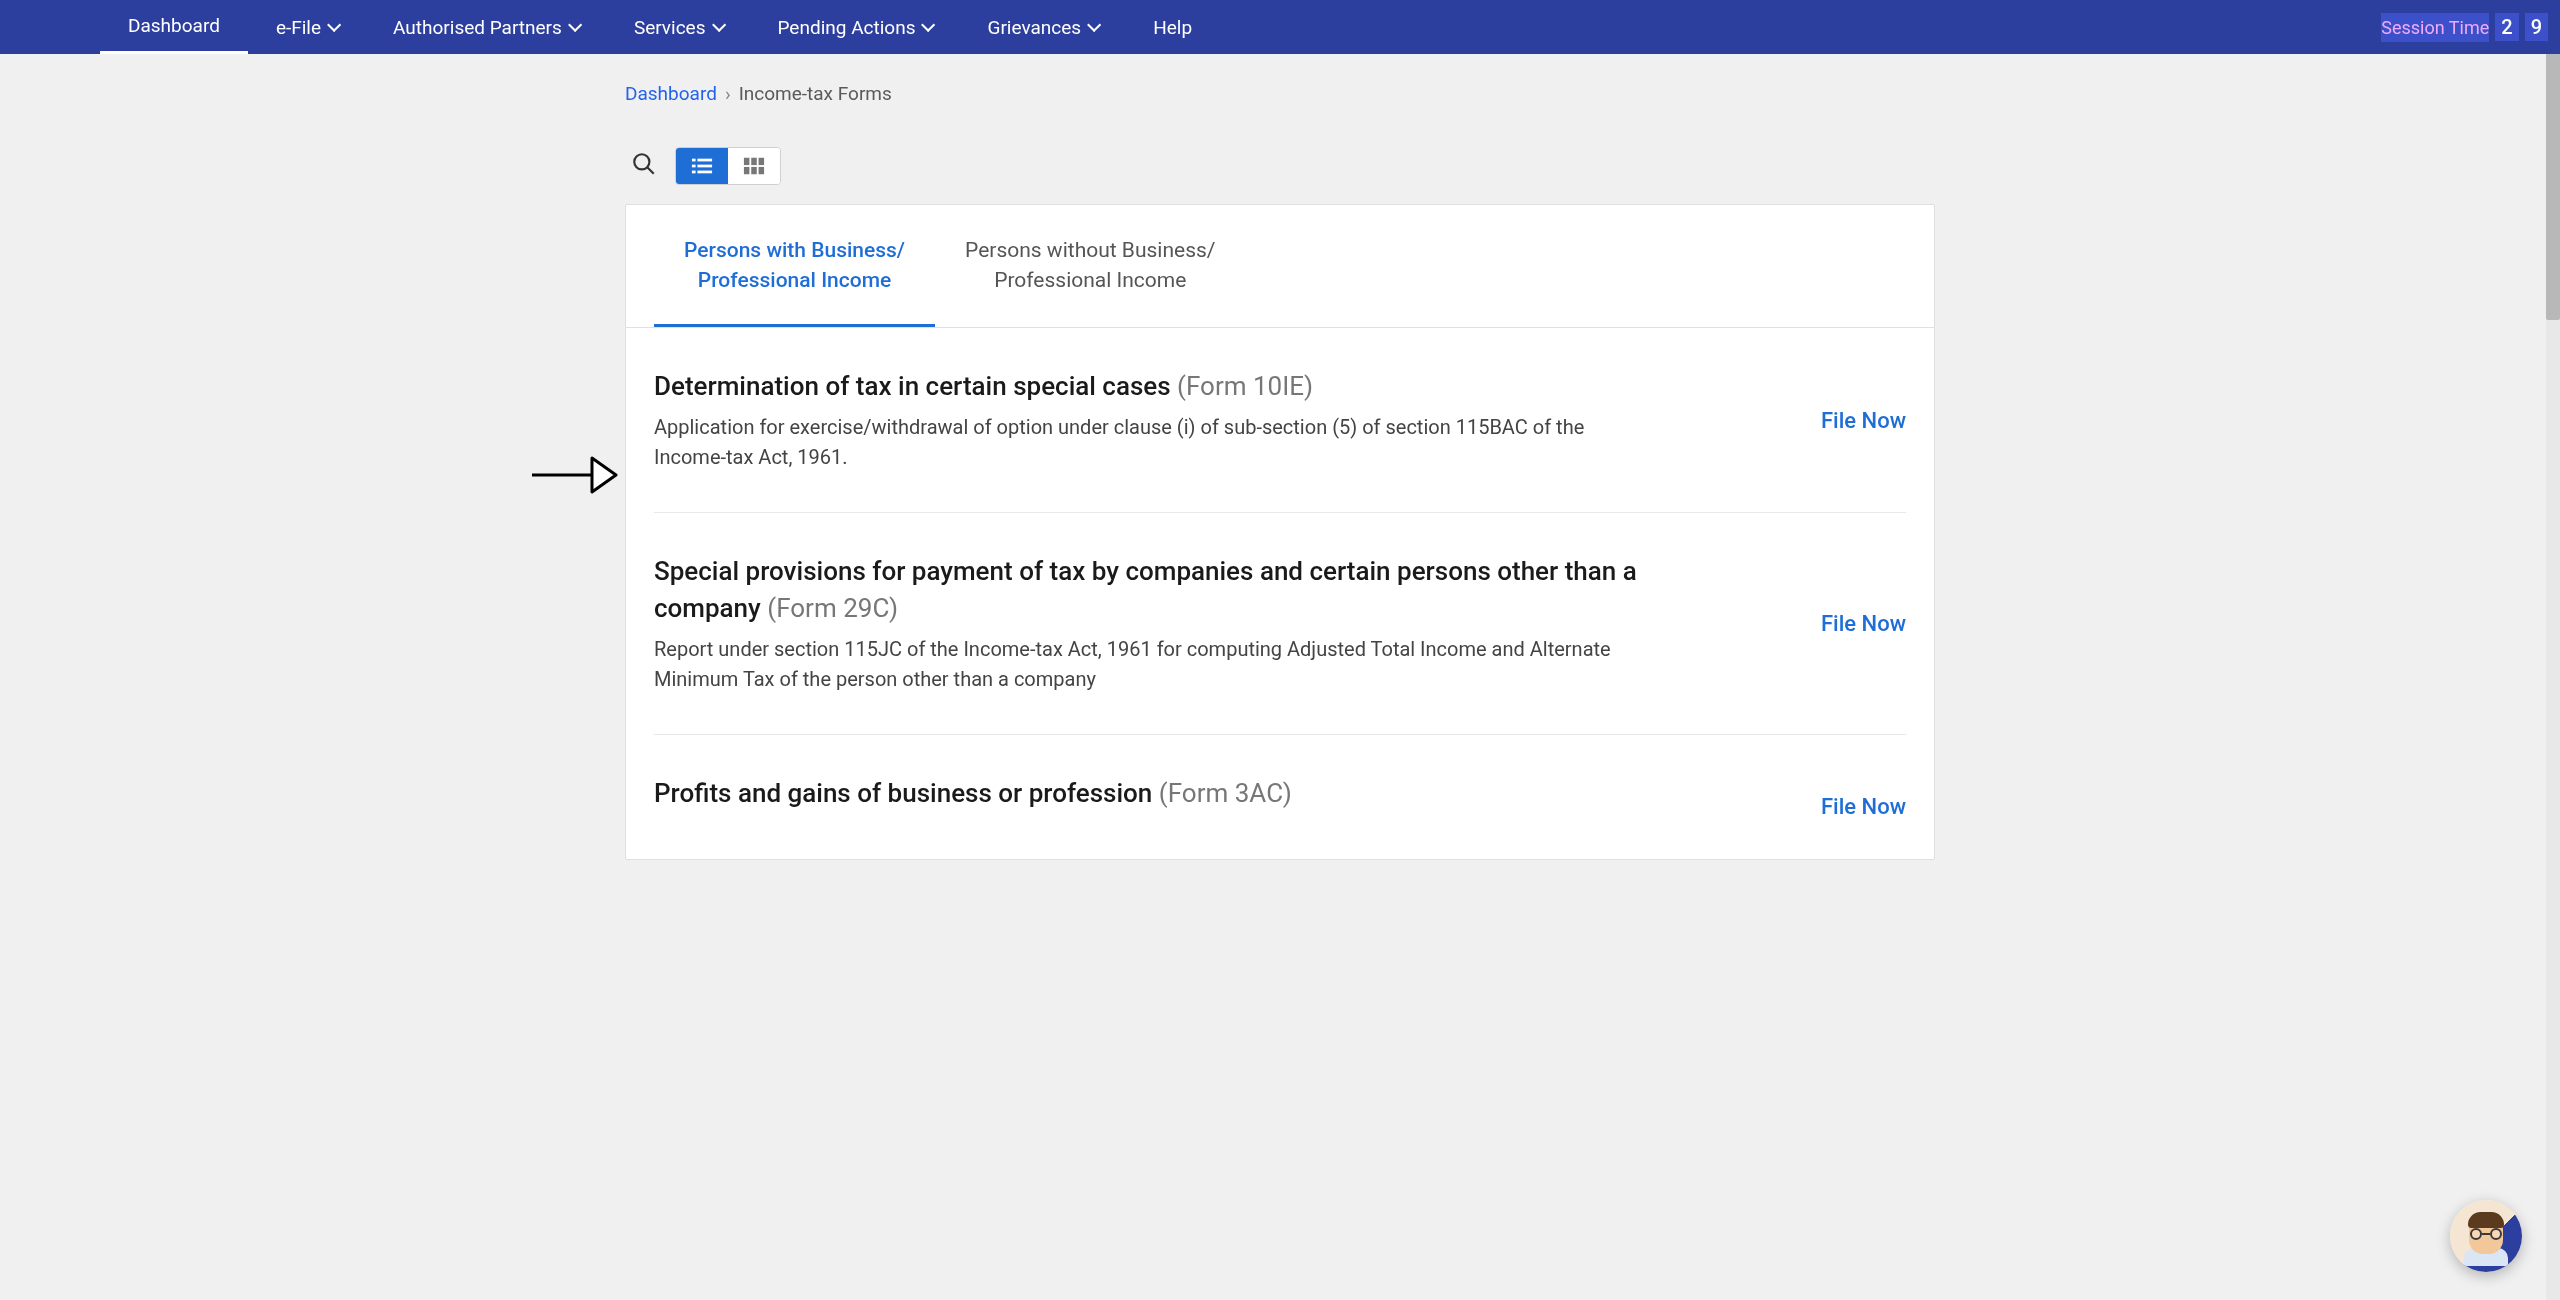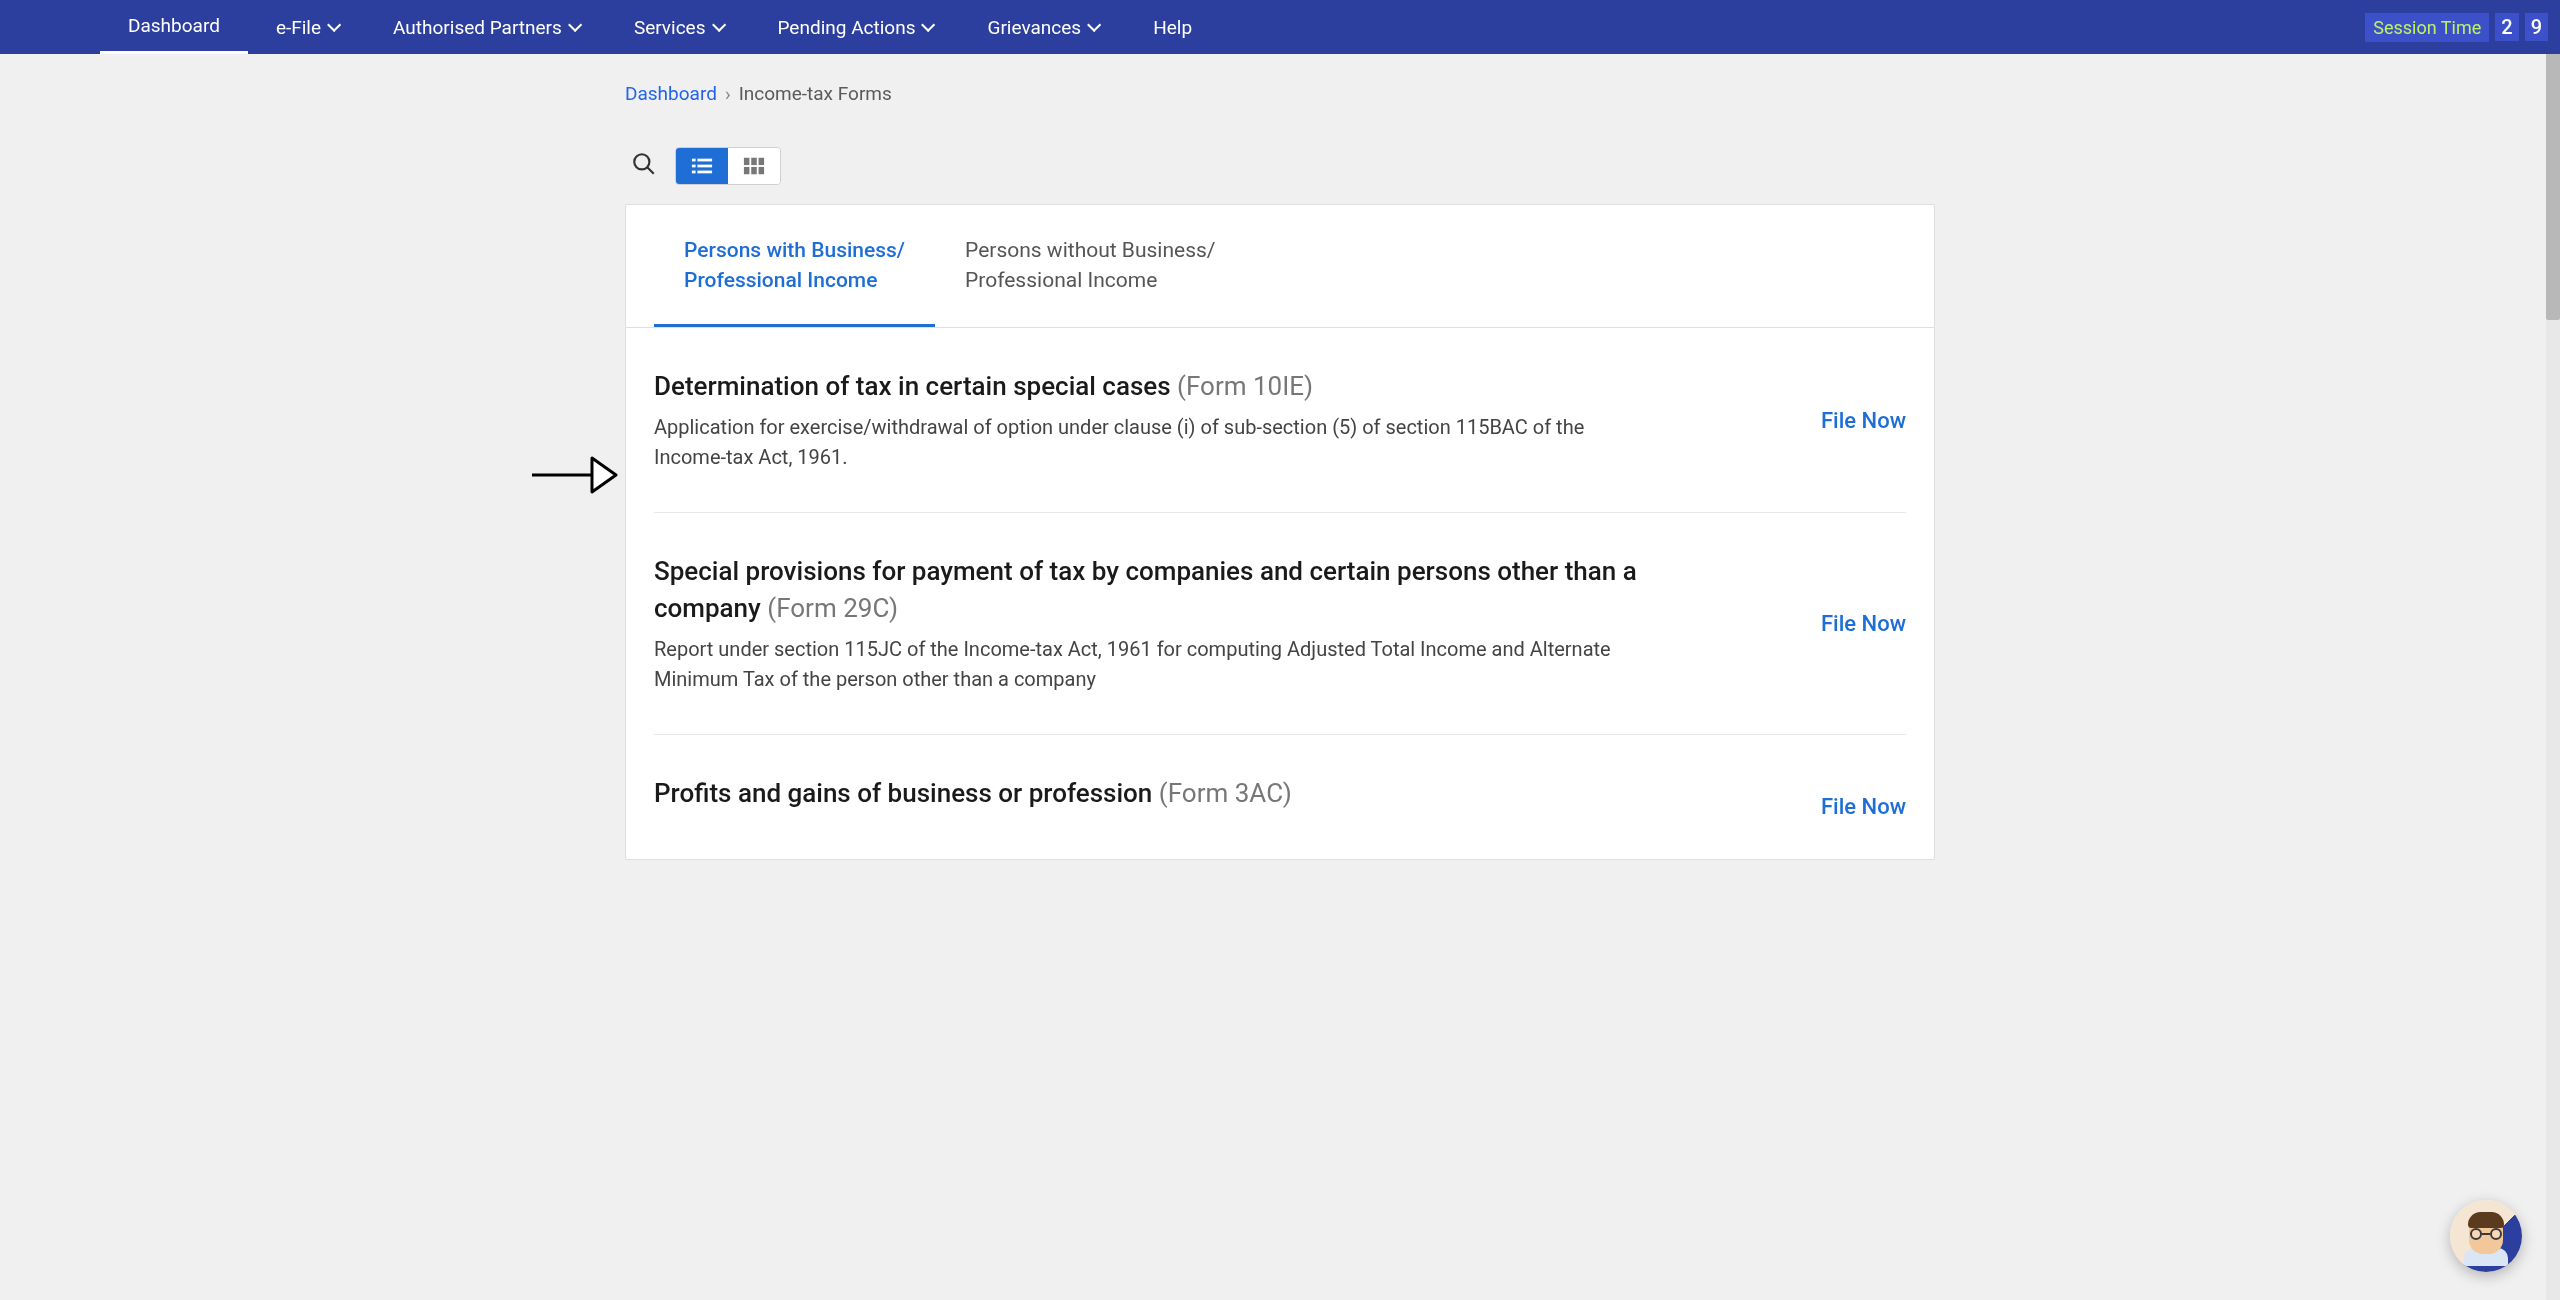"Session Time" .session-label { color: #bef264 -> #f0abfc; padding: 4px 8px -> 4px 0 }
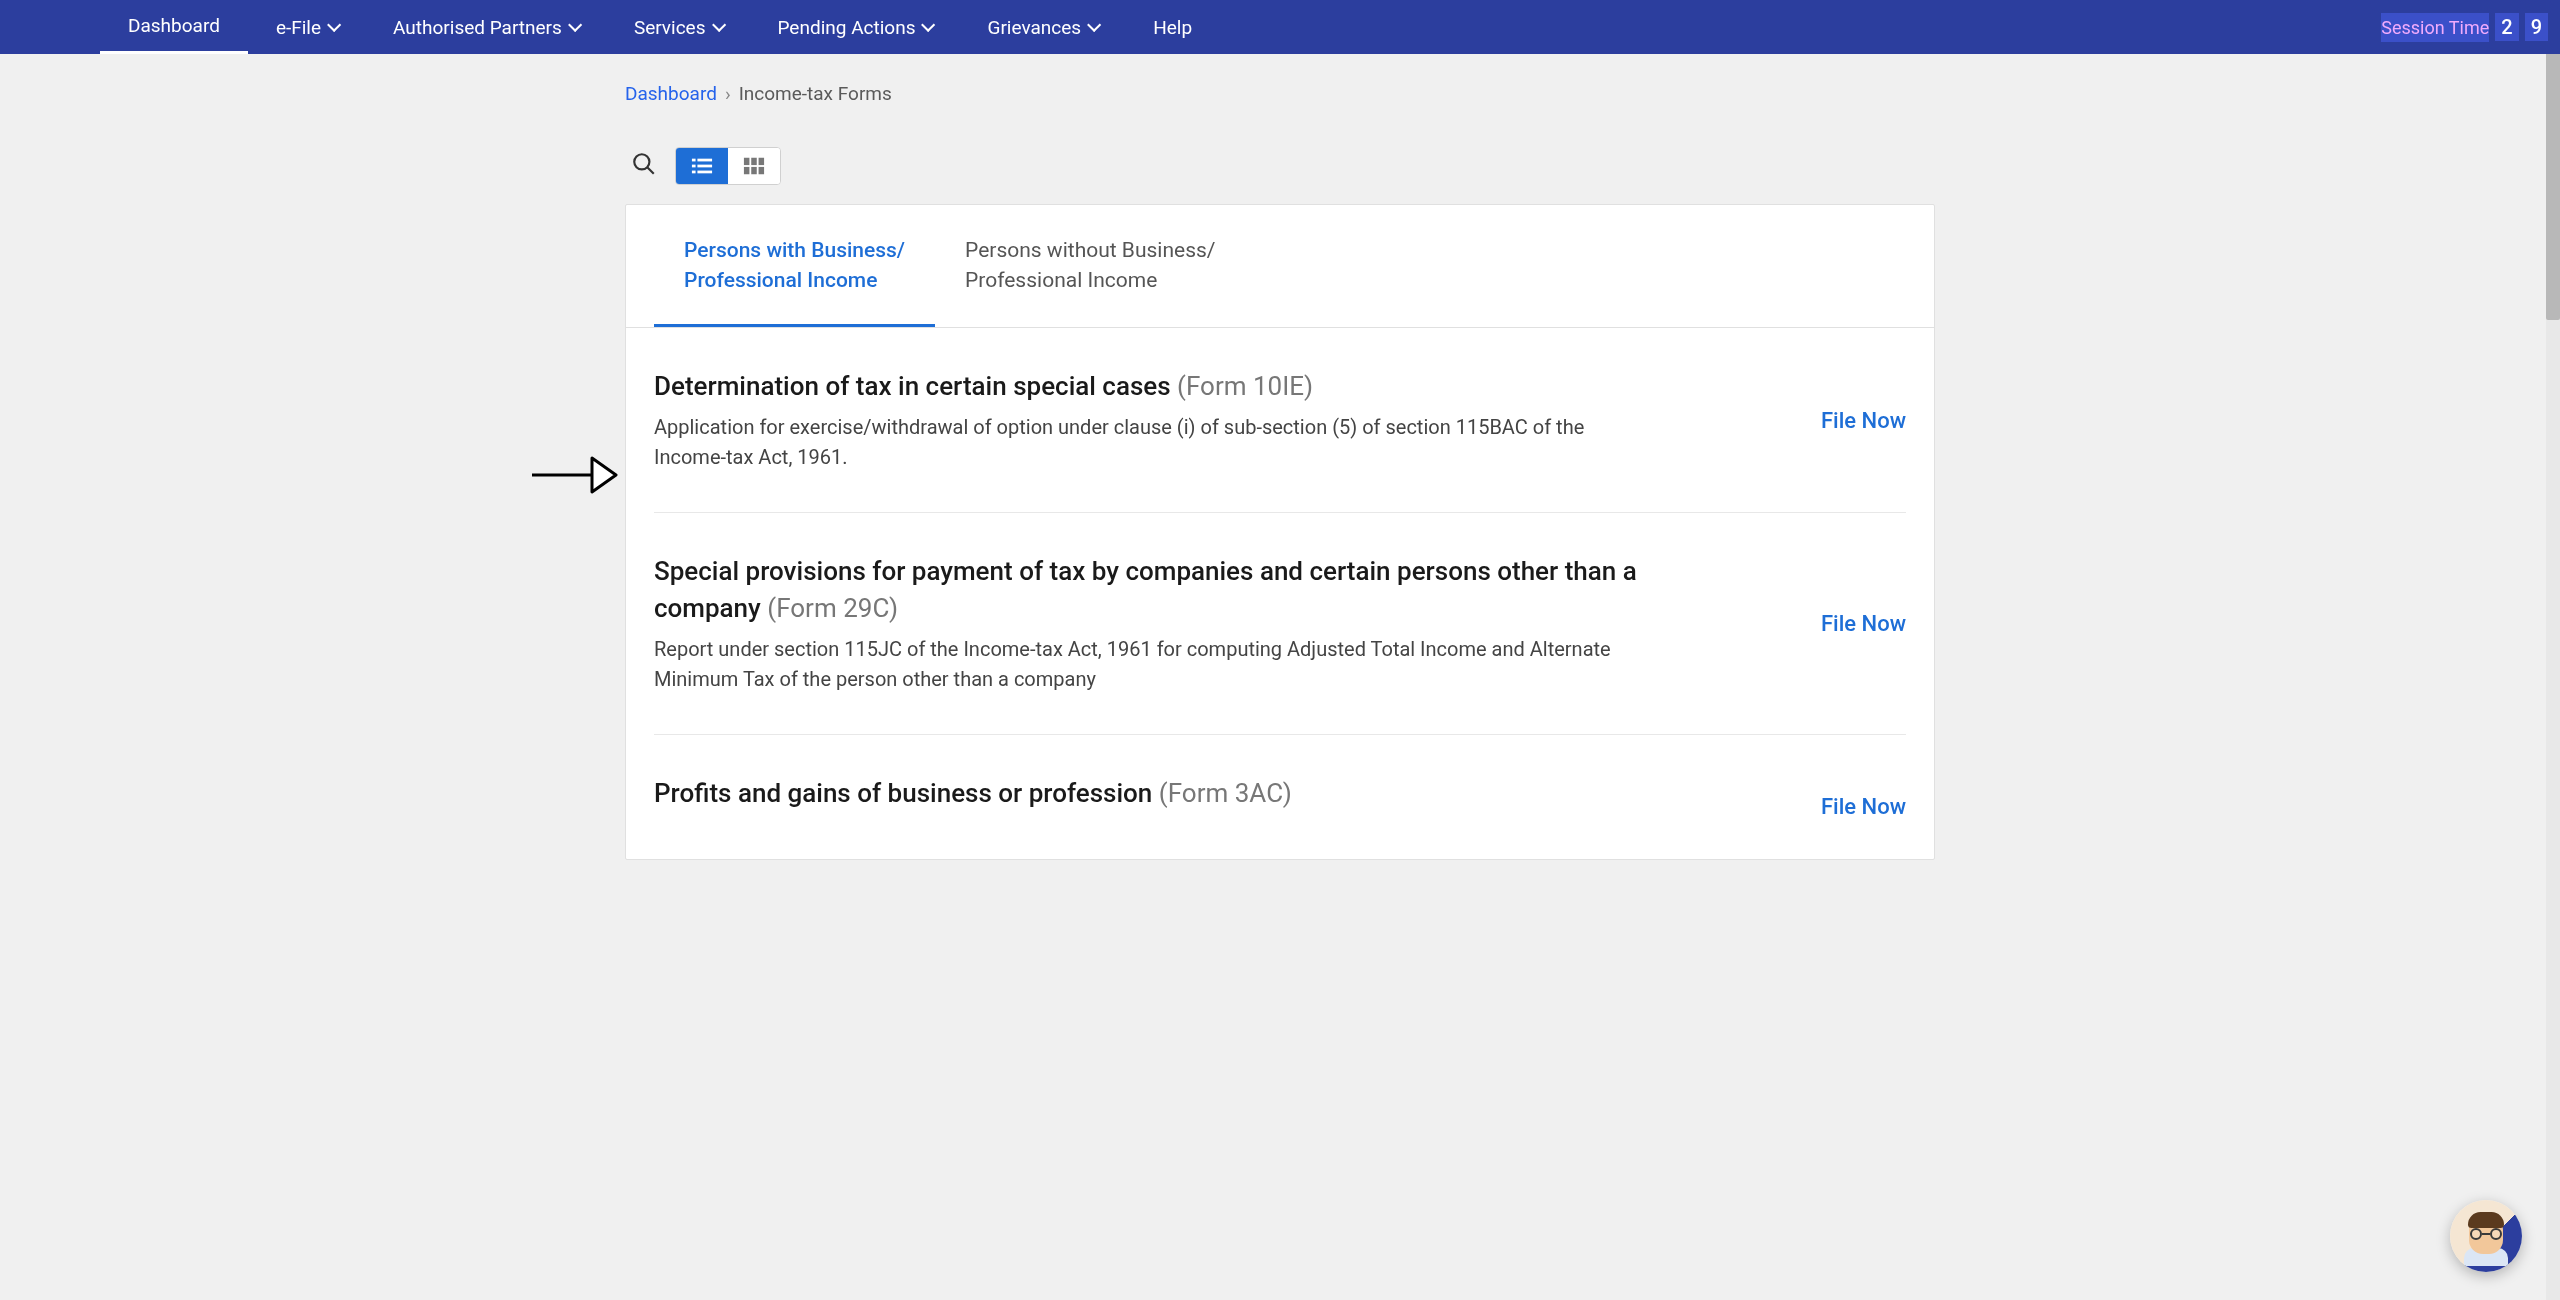"Persons with Business/" .tab { text-align: left -> center }
